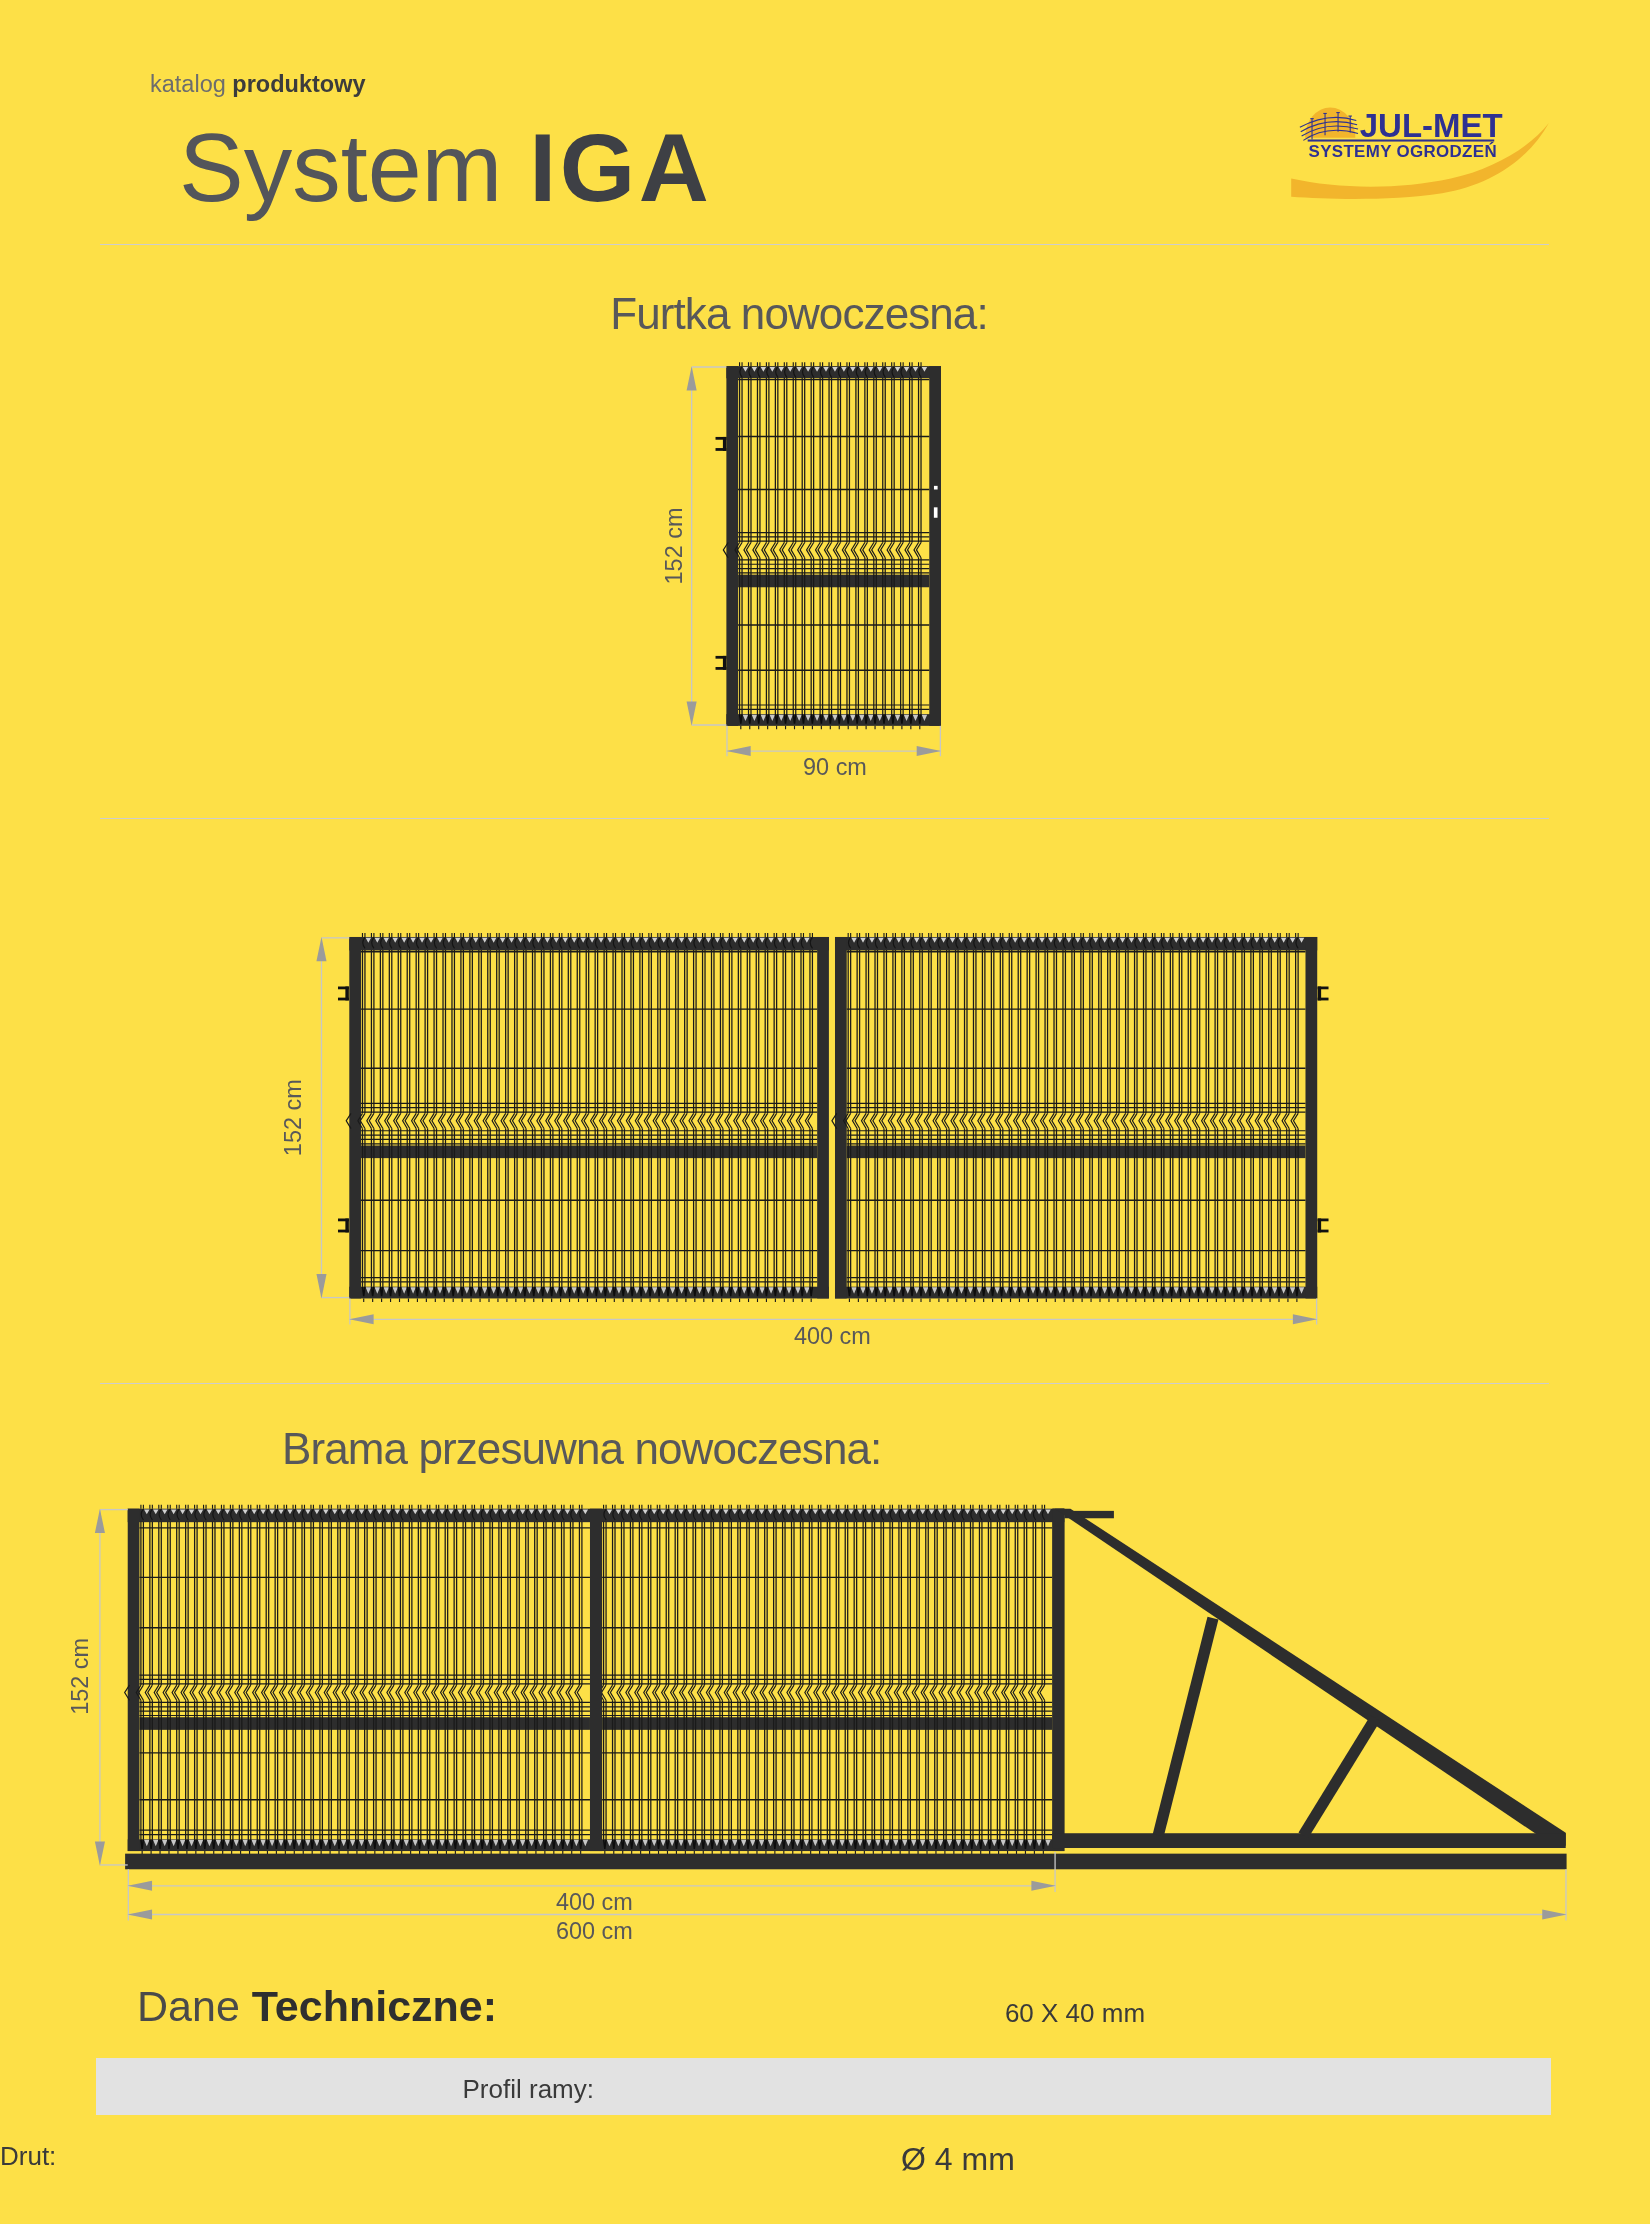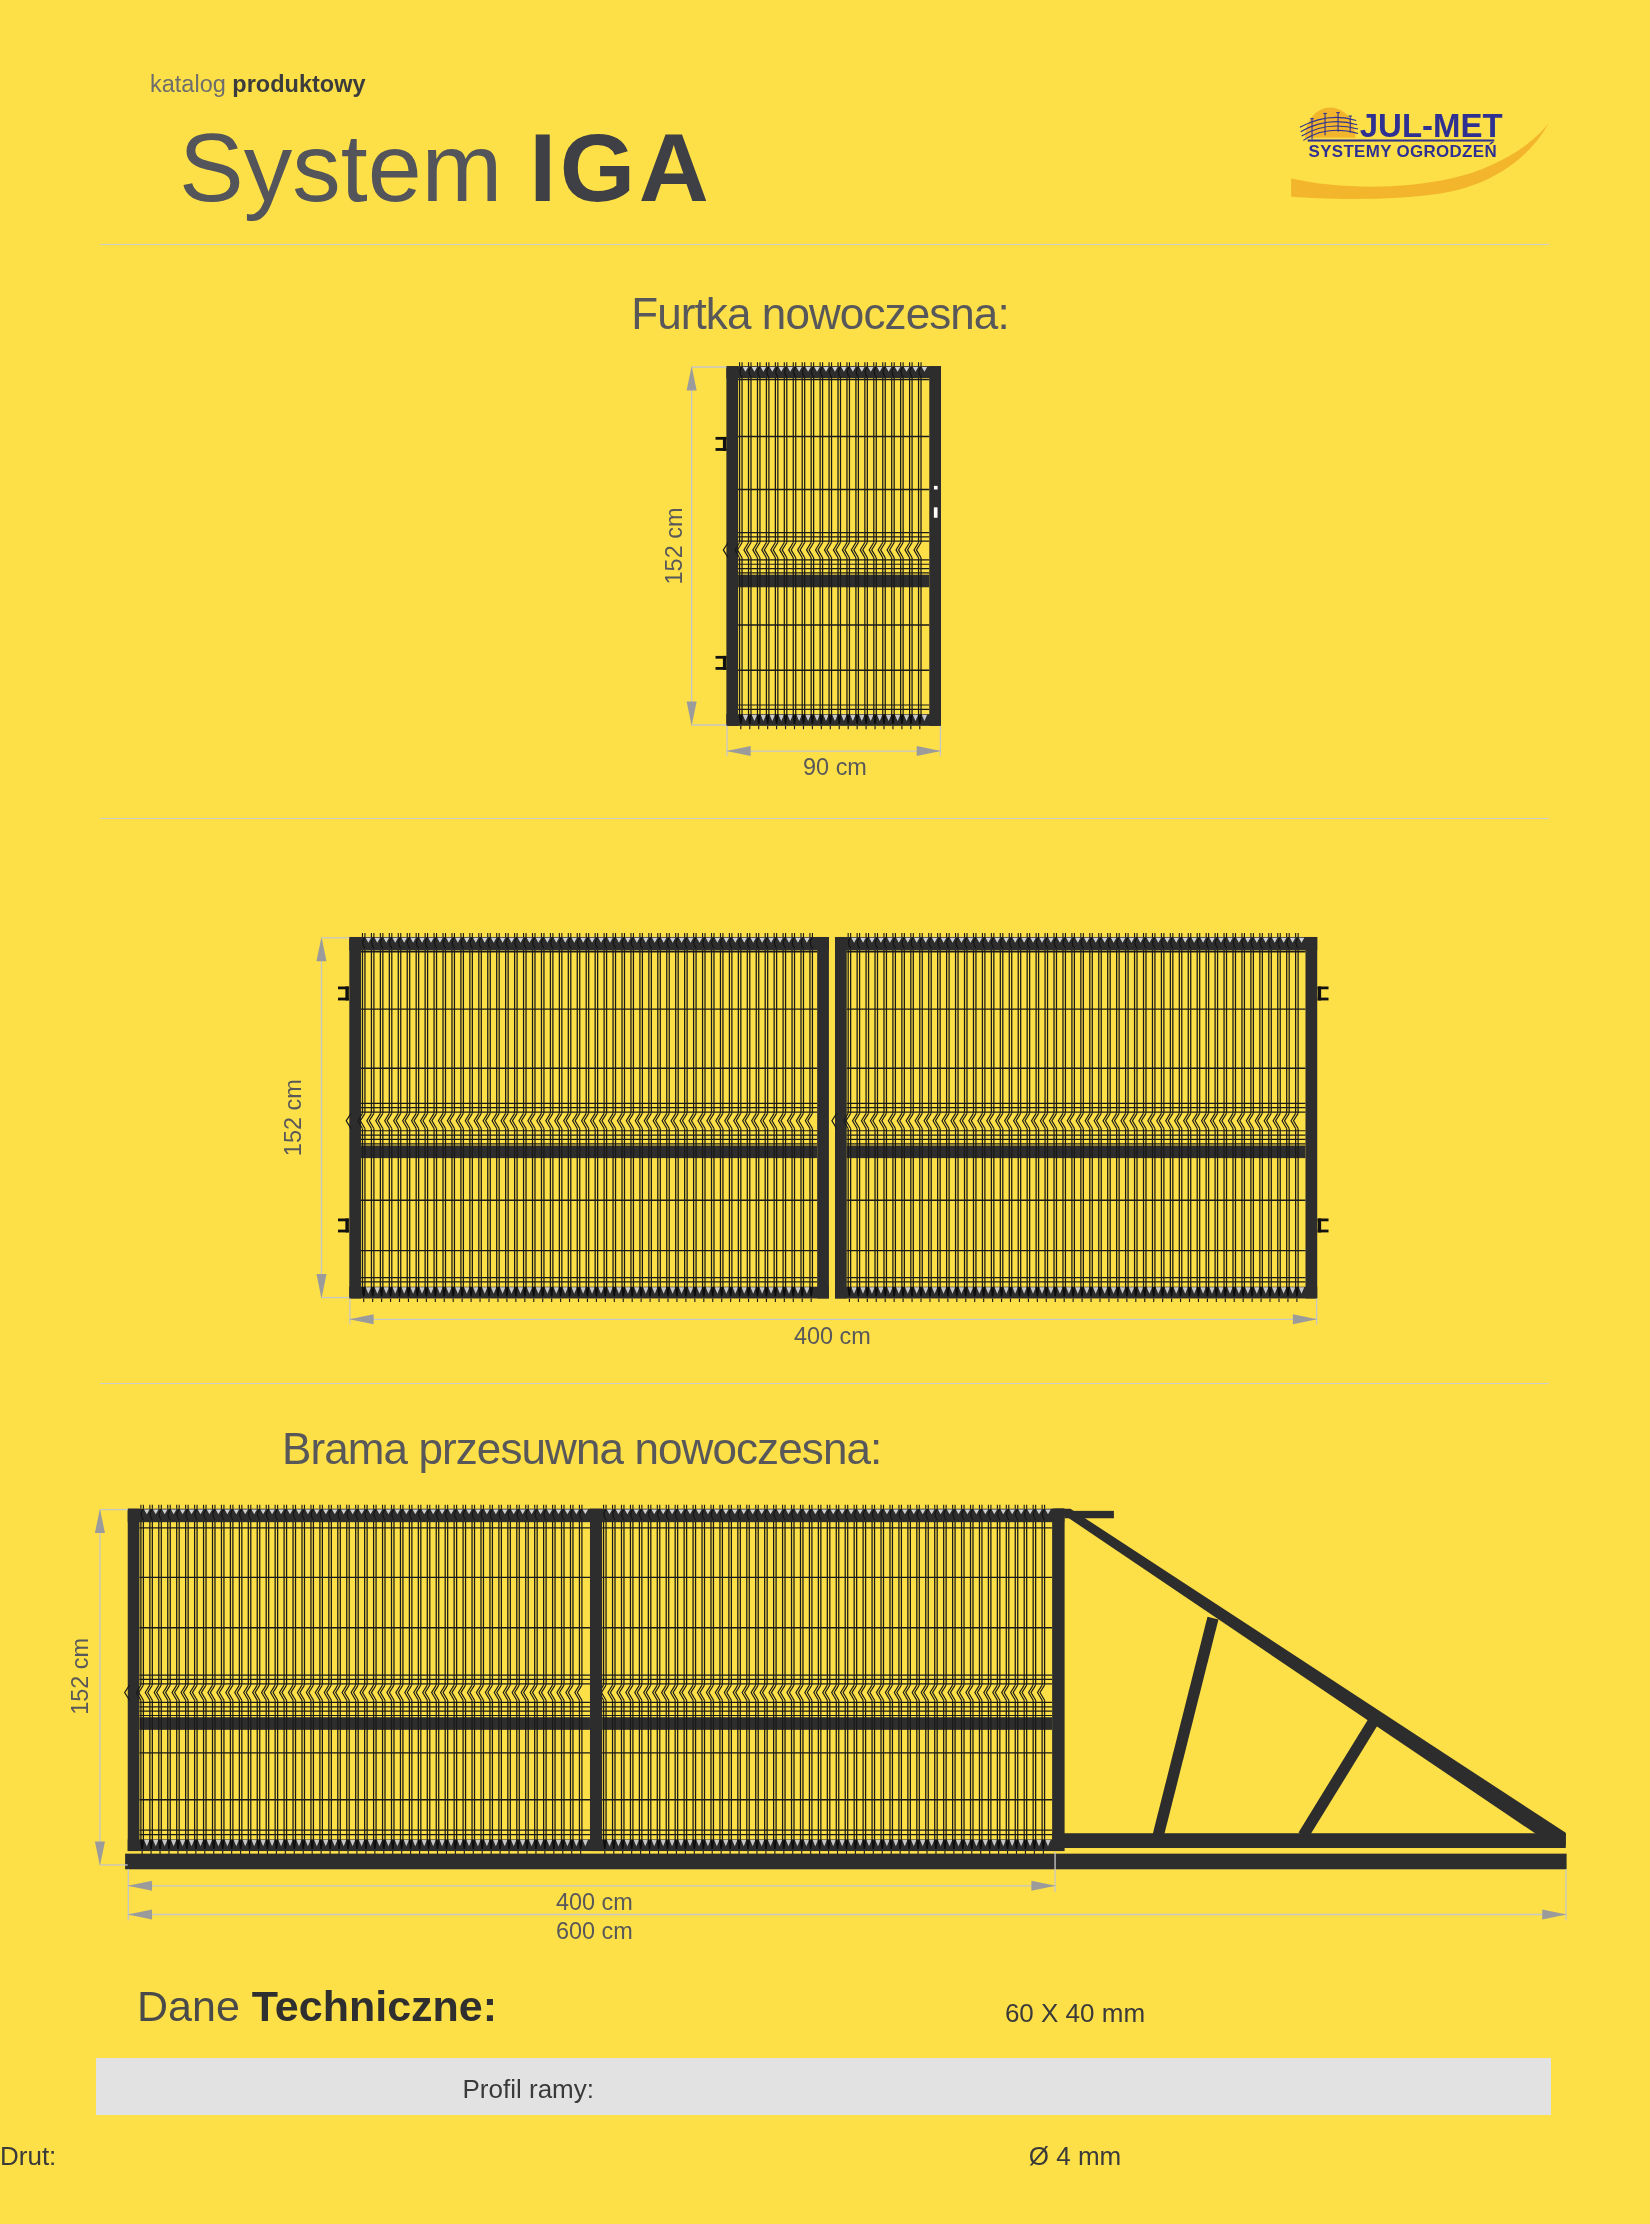"Furtka nowoczesna:" div.sectitle { left: 125px -> 104px }
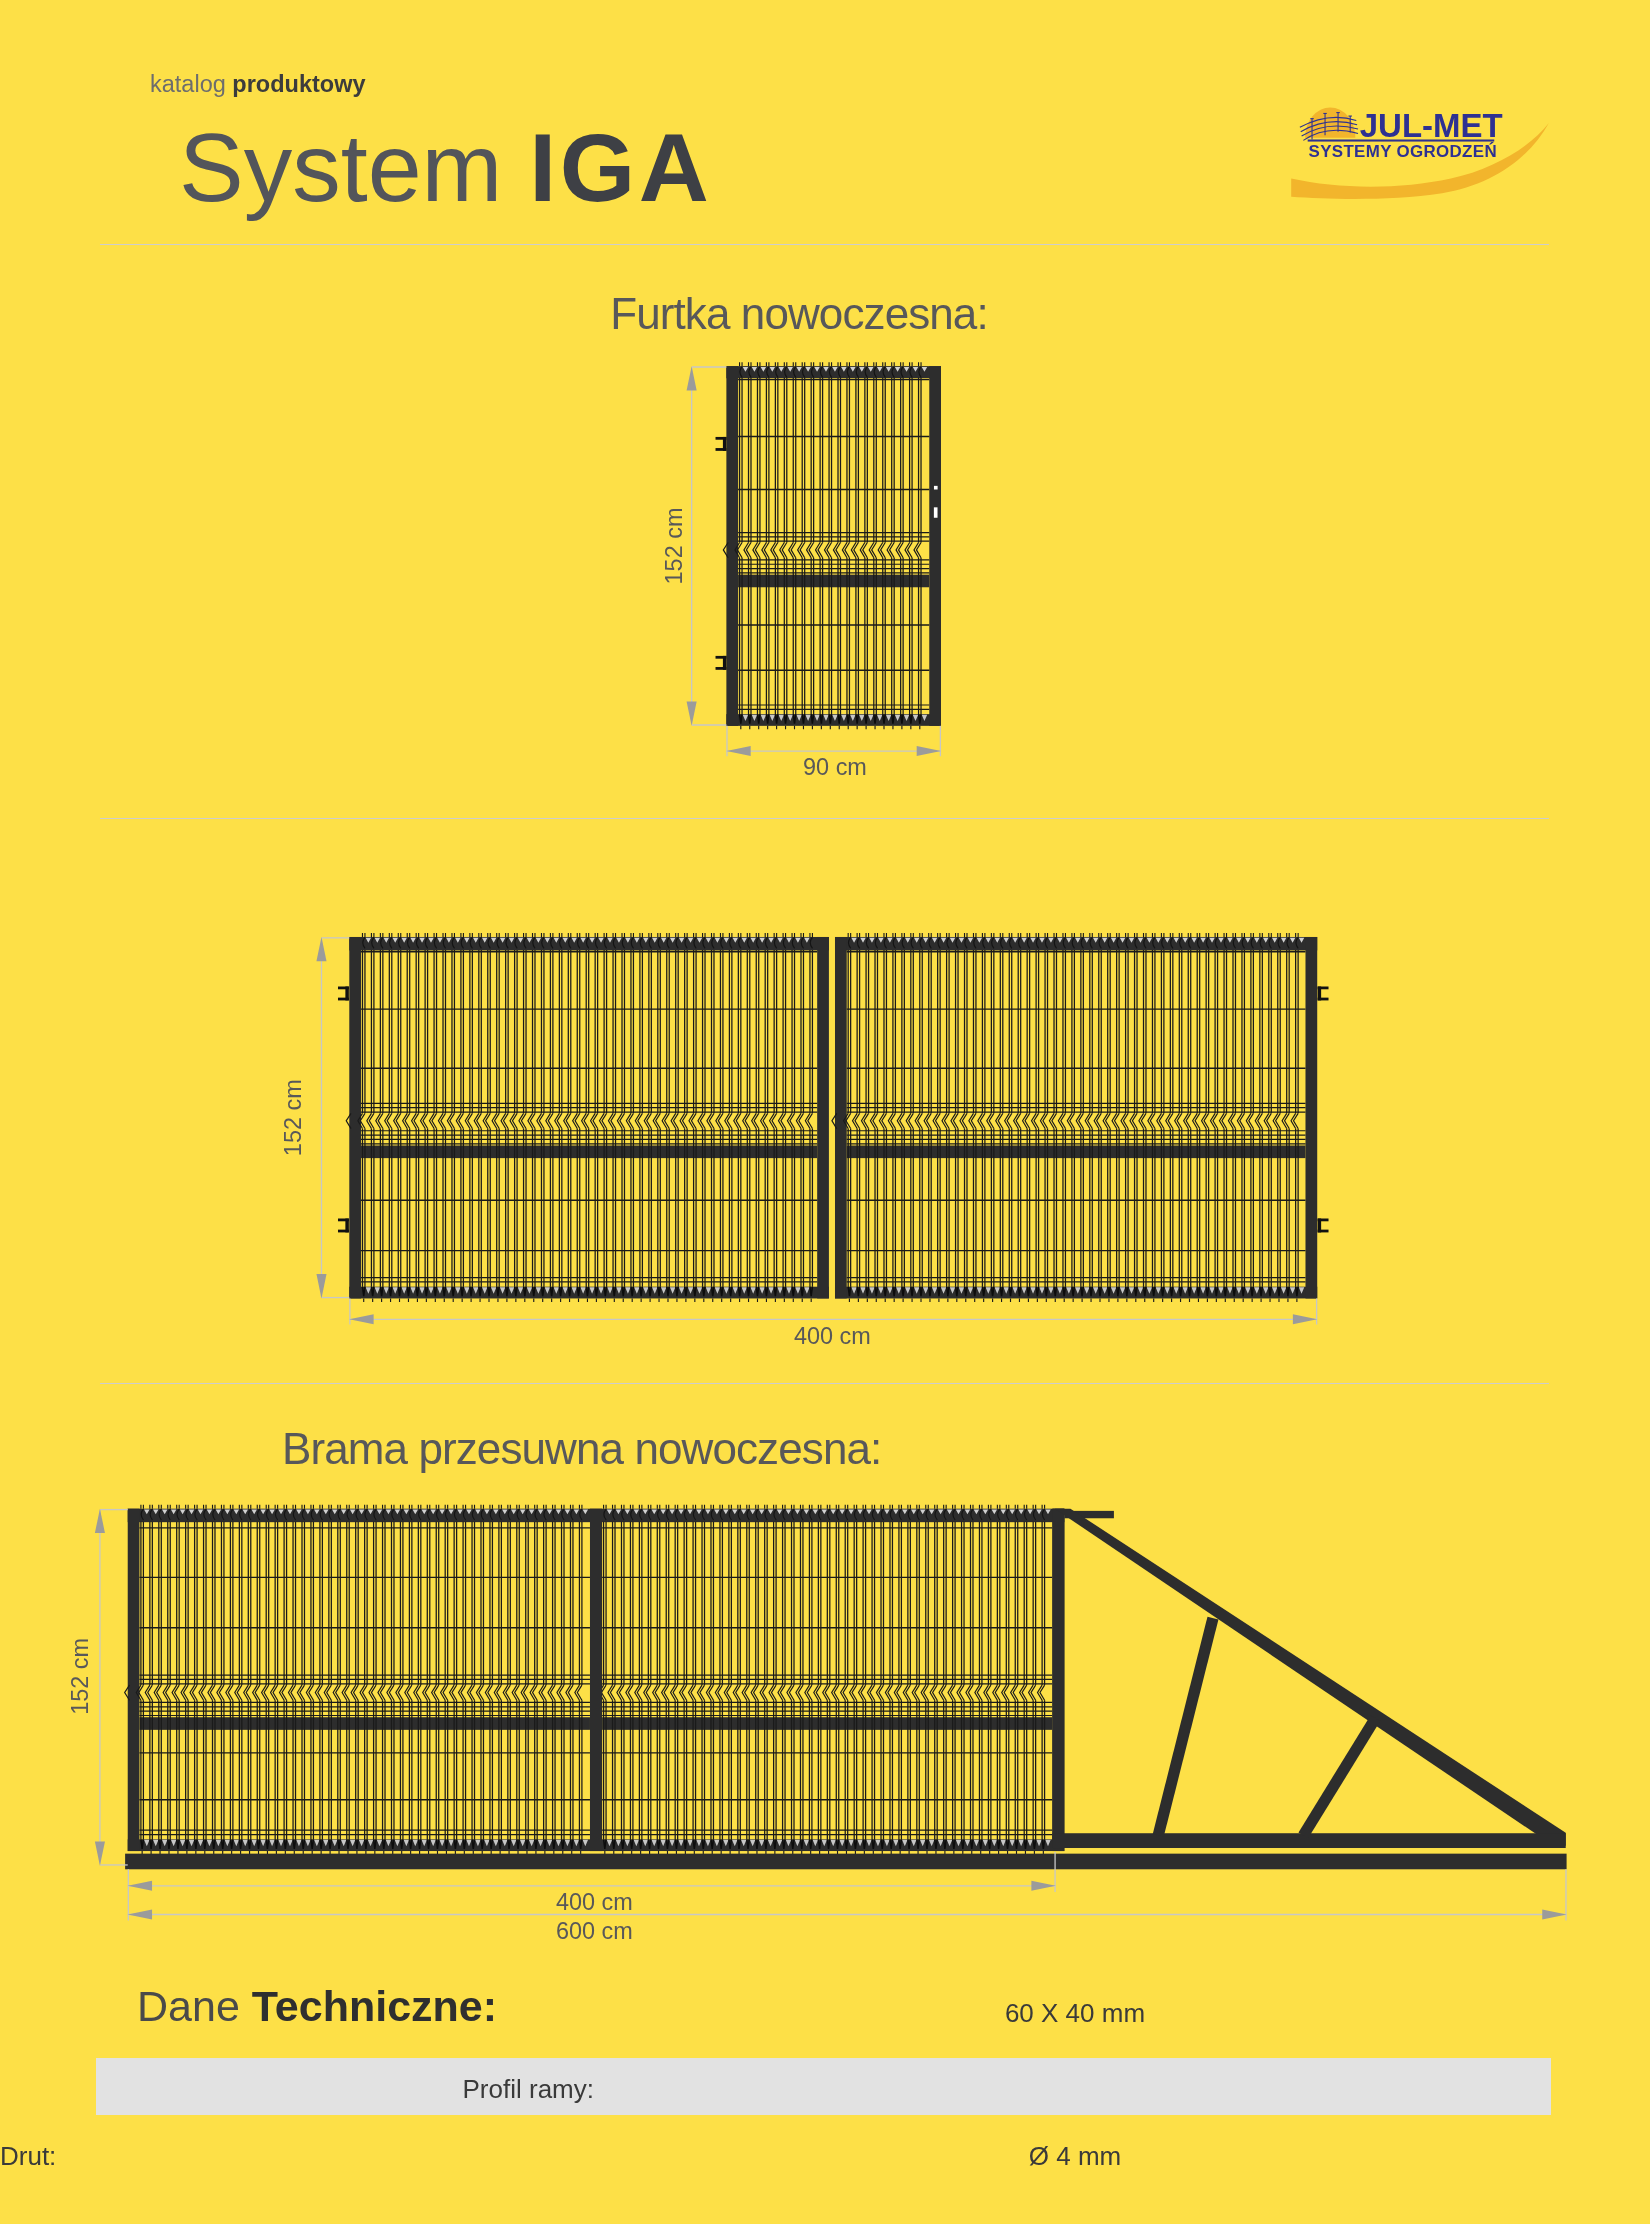"Ø 4 mm" div.abs { font-size: 26px -> 32px; text-align: center -> none }
